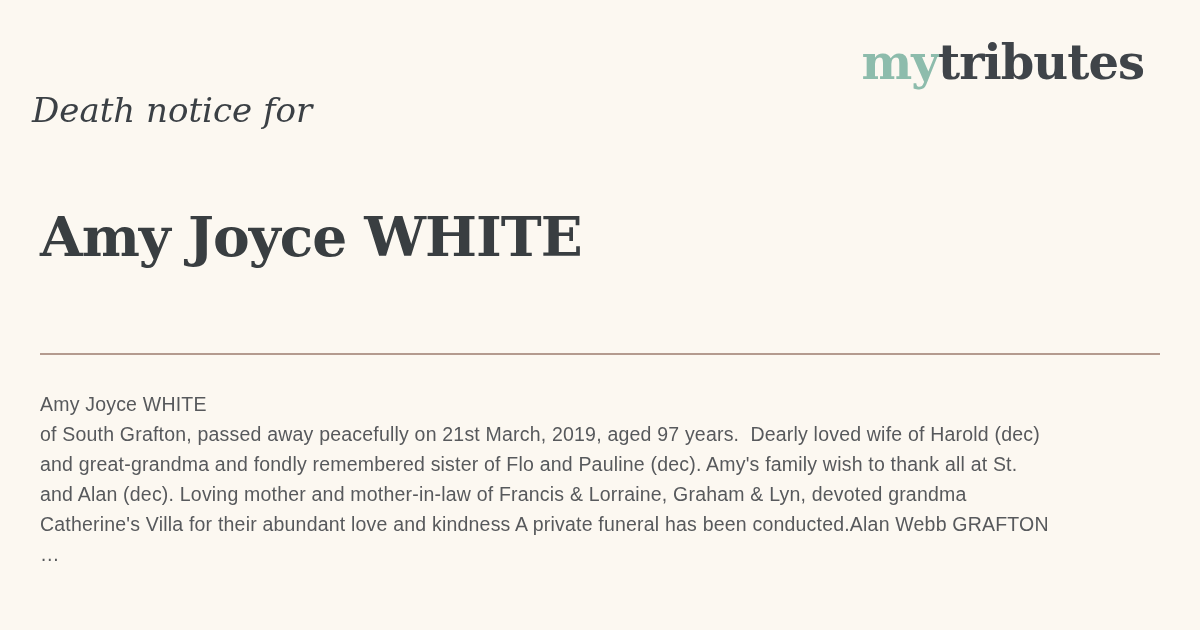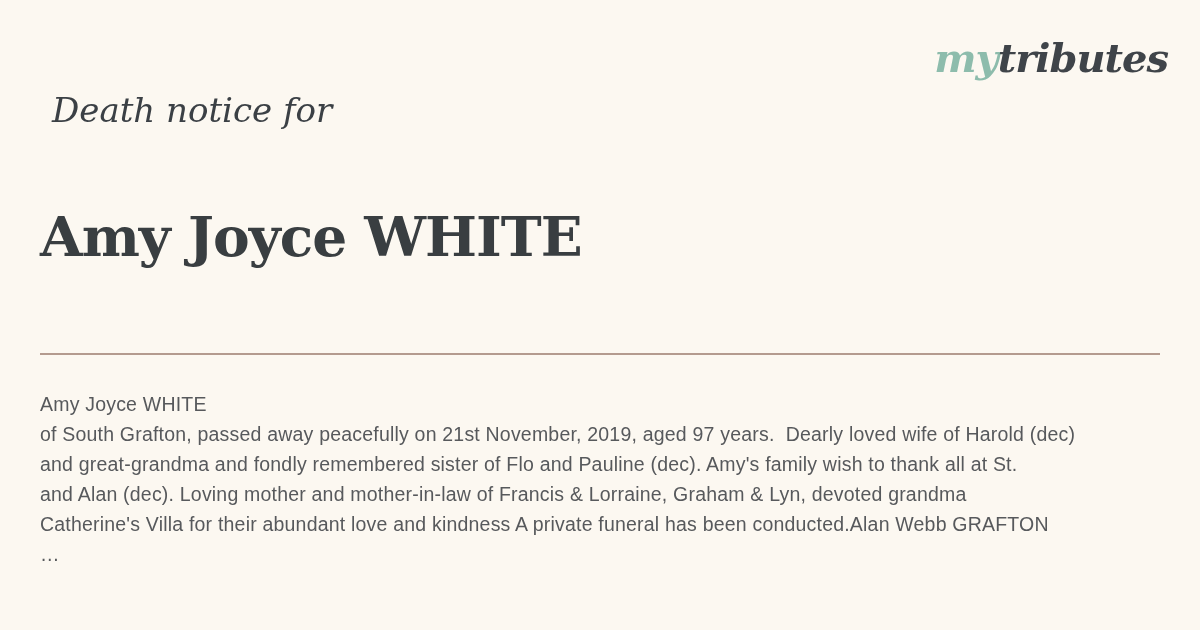"mytributes" .logo { font-size: 40px -> 48px; font-style: italic -> none; right: 32px -> 56px }
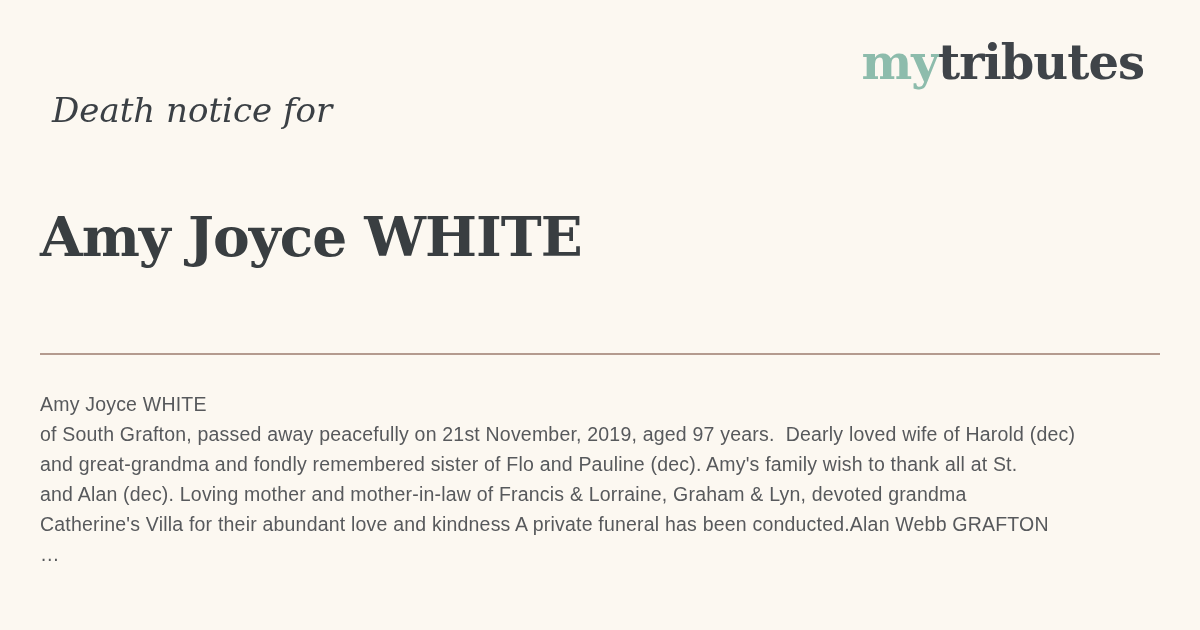"Death notice for" .kicker { left: 52px -> 32px }
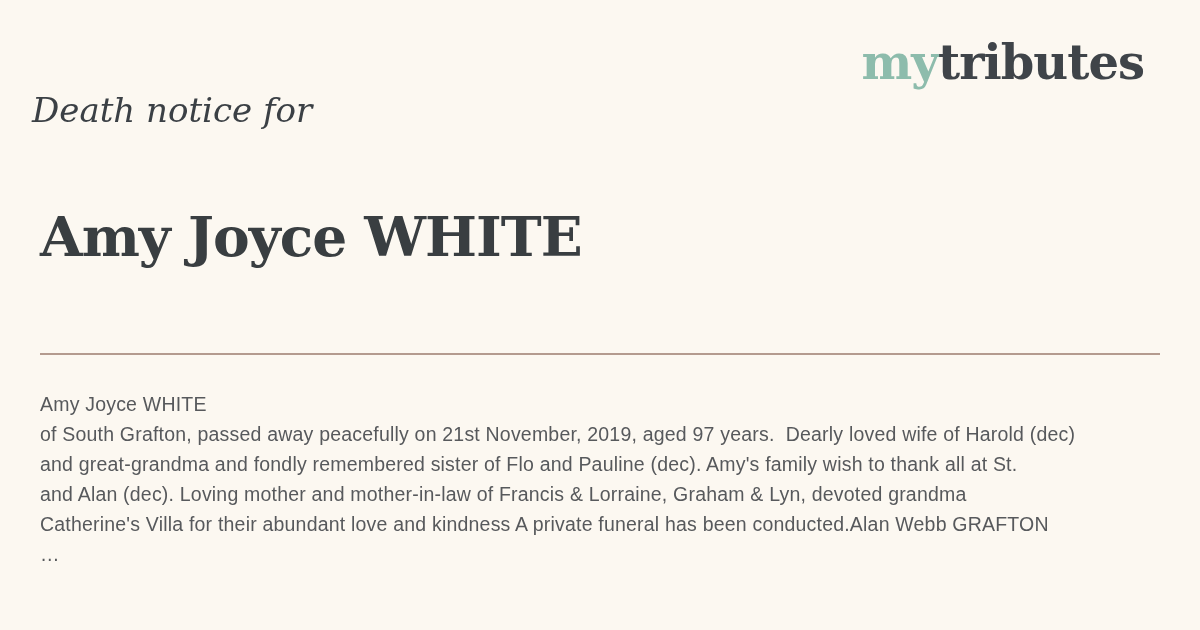"of South Grafton, passed away" div.notice-line { text: November -> March }
